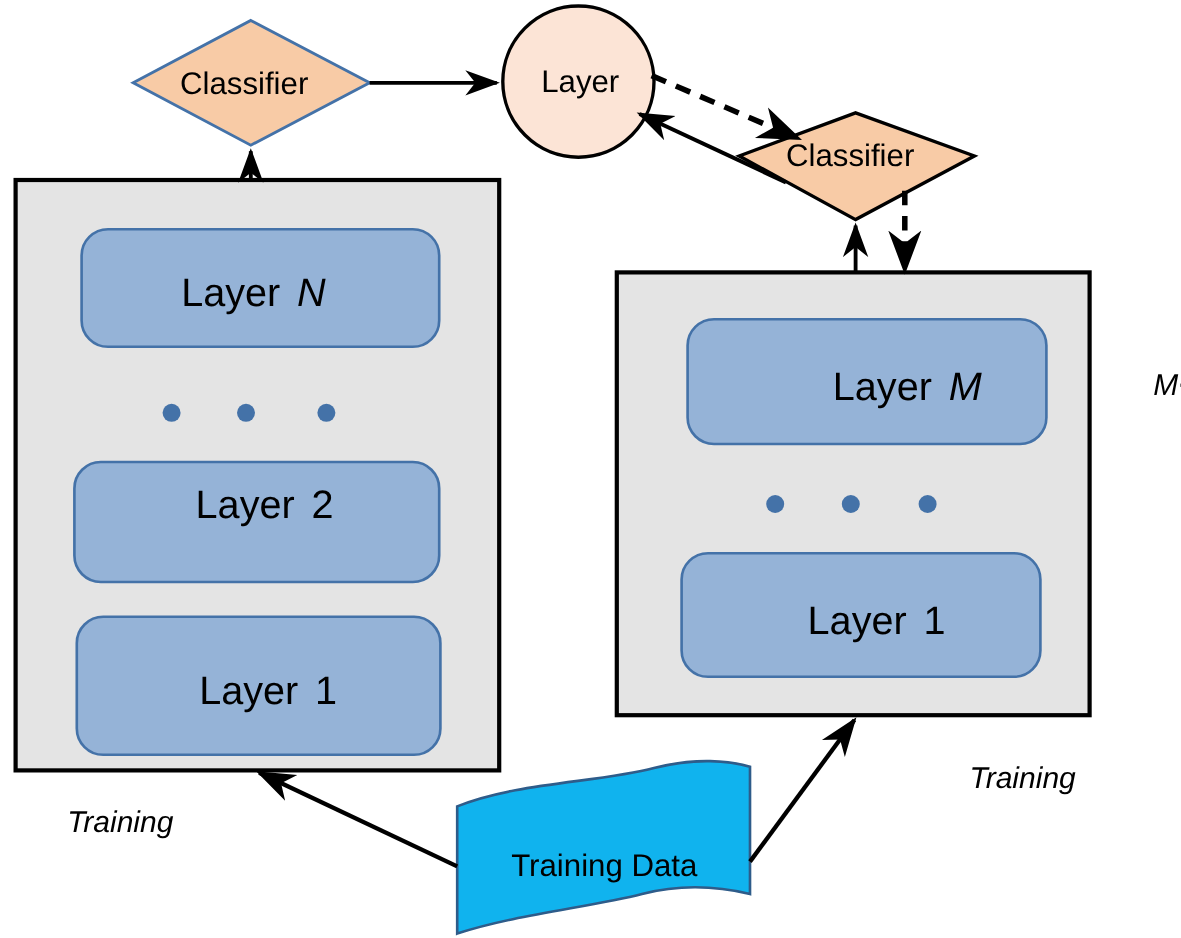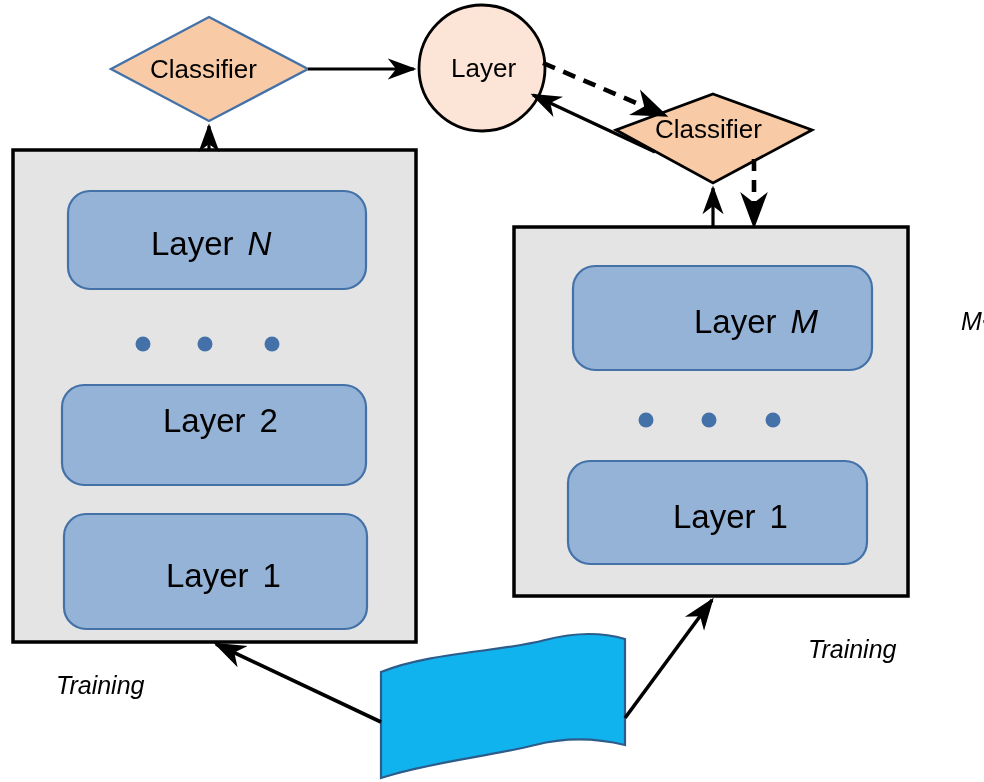"Training Data" div.txt { html: none -> <div>Training Data</div> }
